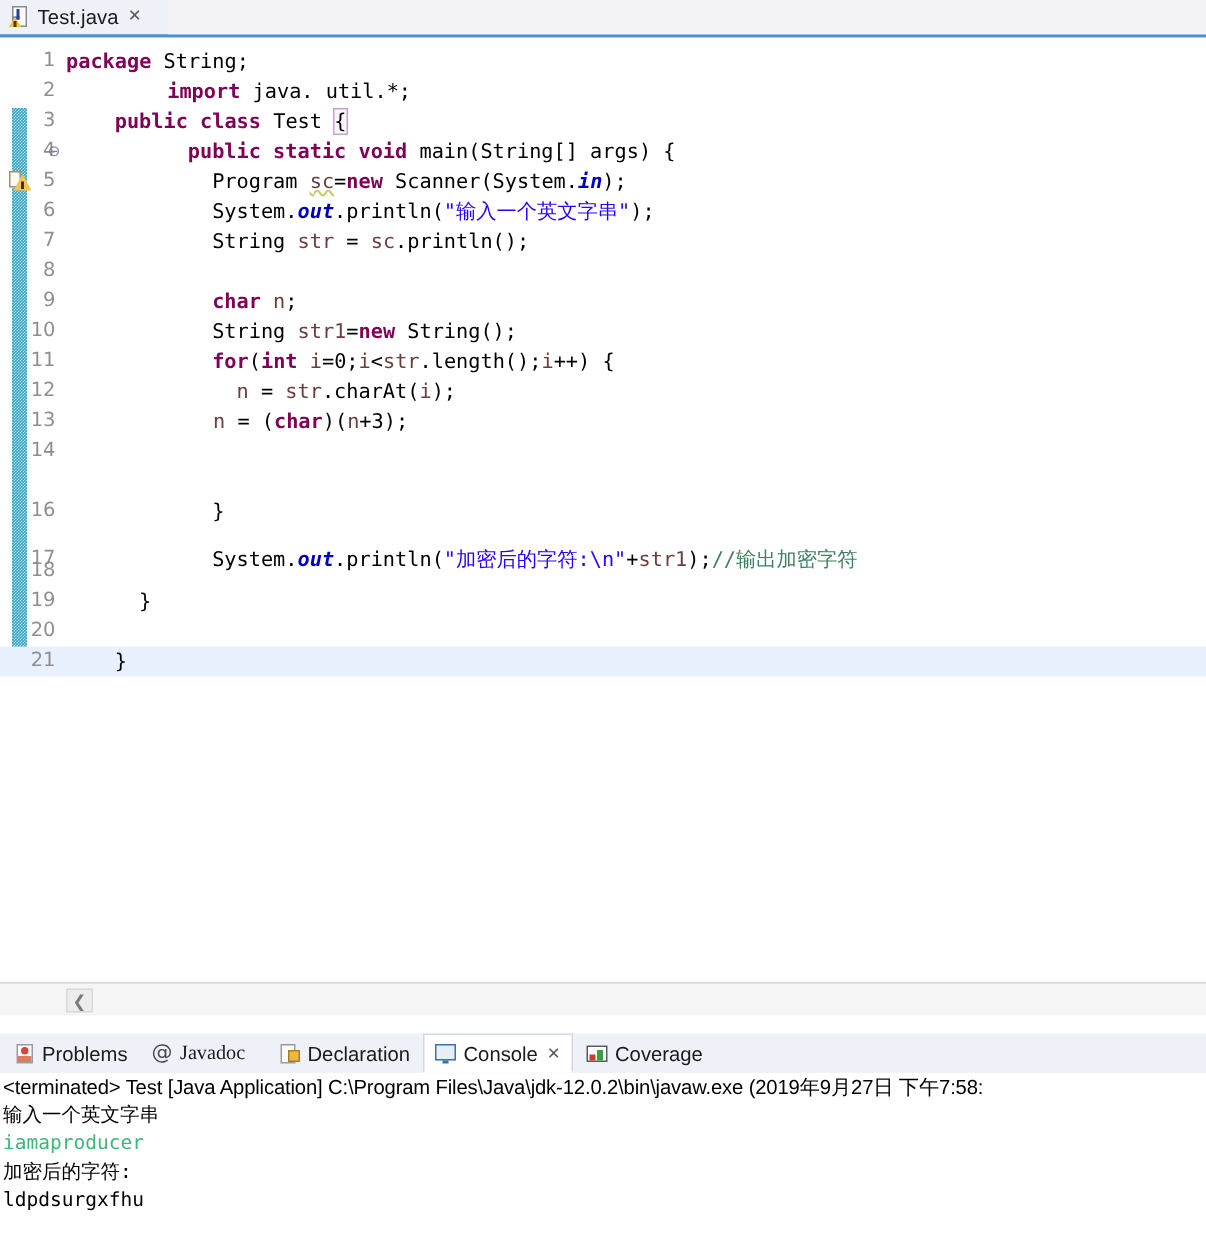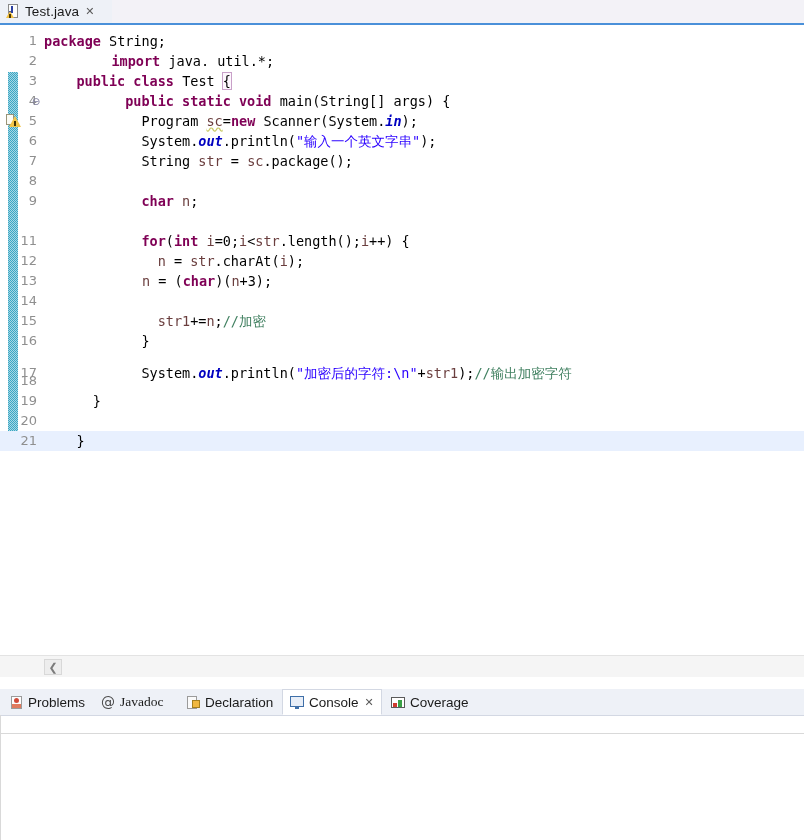".package();" span { text: .package -> .println }
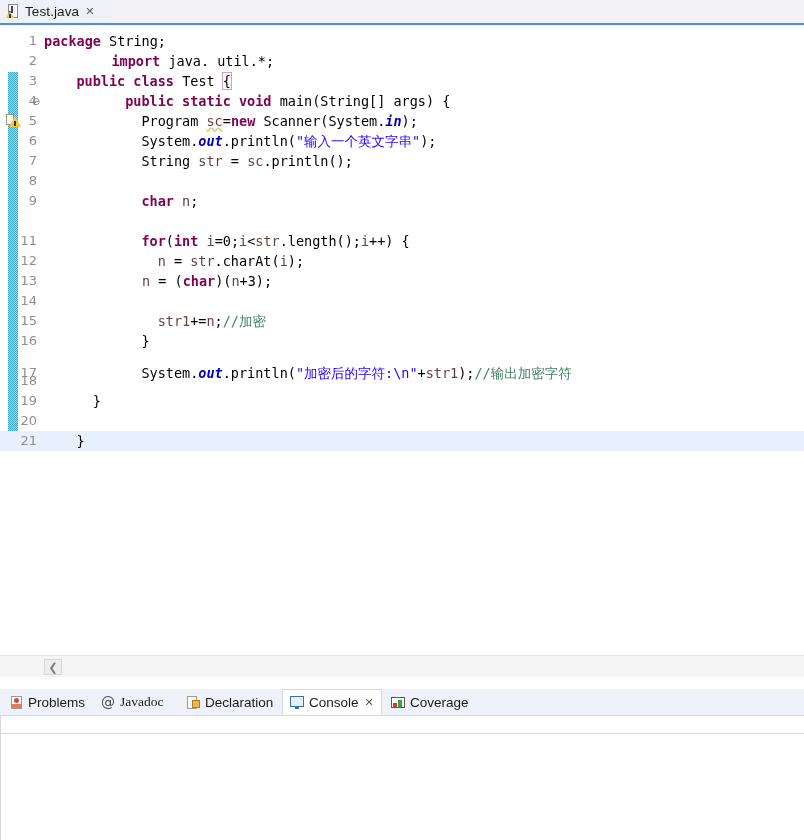"10" div.cline { html: none -> <div><span>10</span><span><span>String </span><span>str1</span><span>=</span><span>new </span><span>String();</span></span></div> }
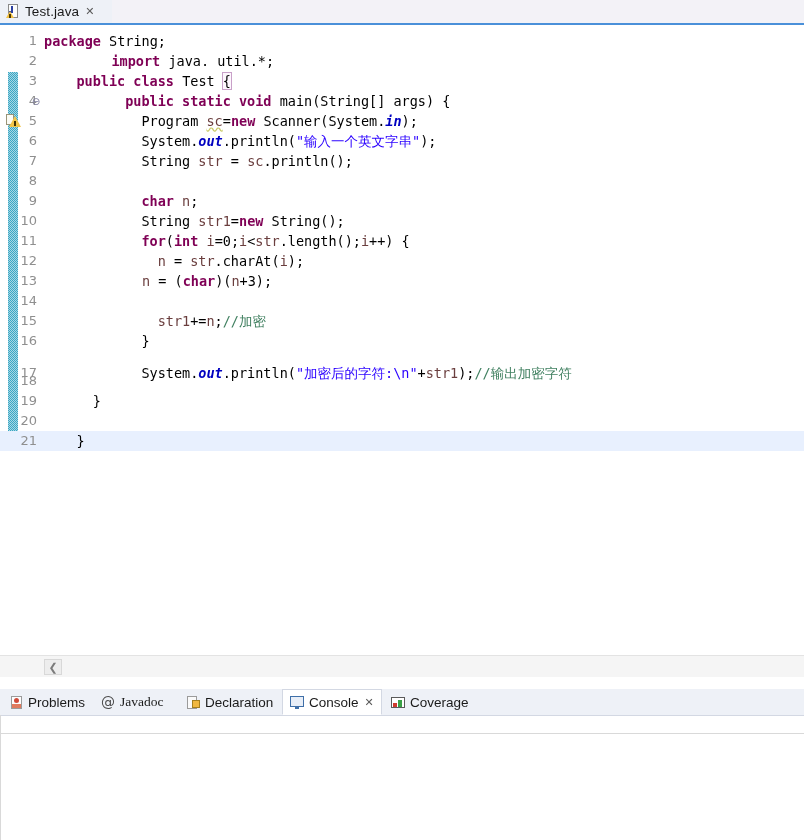"15" div.cline { html: <div><span>15</span><span><span>str1</span><span>+=</span><span>n</span><span>;</span><span>//加密</span></span></div> -> none }
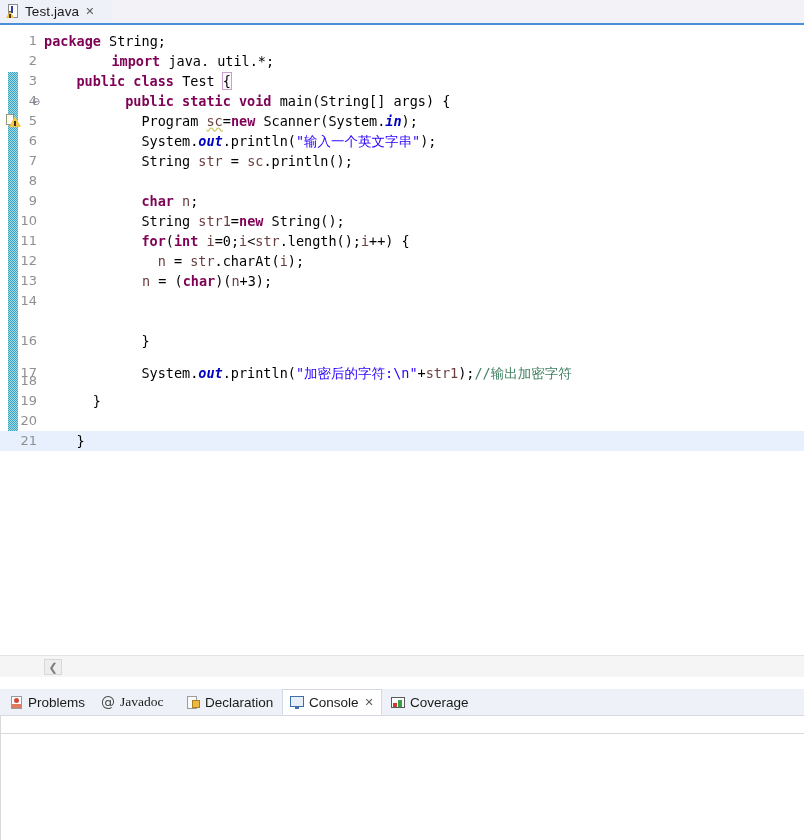"<terminated> Test [Java Application]" div.console-area { html: none -> <div> <div>&lt;terminated&gt; Test [Java Application] C:\Program Files\Java\jdk-12.0.2\bin\javaw.exe (2019年9月27日 下午7:58:</div> <div>输入一个英文字串</div> <div>iamaproducer</div> <div>加密后的字符:</div> <div>ldpdsurgxfhu</div> </div> }
